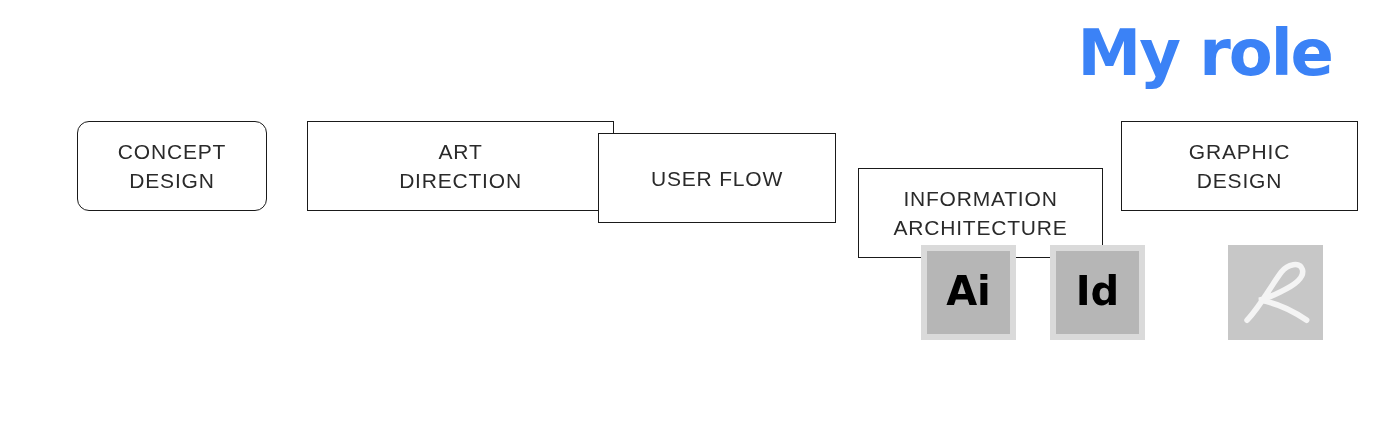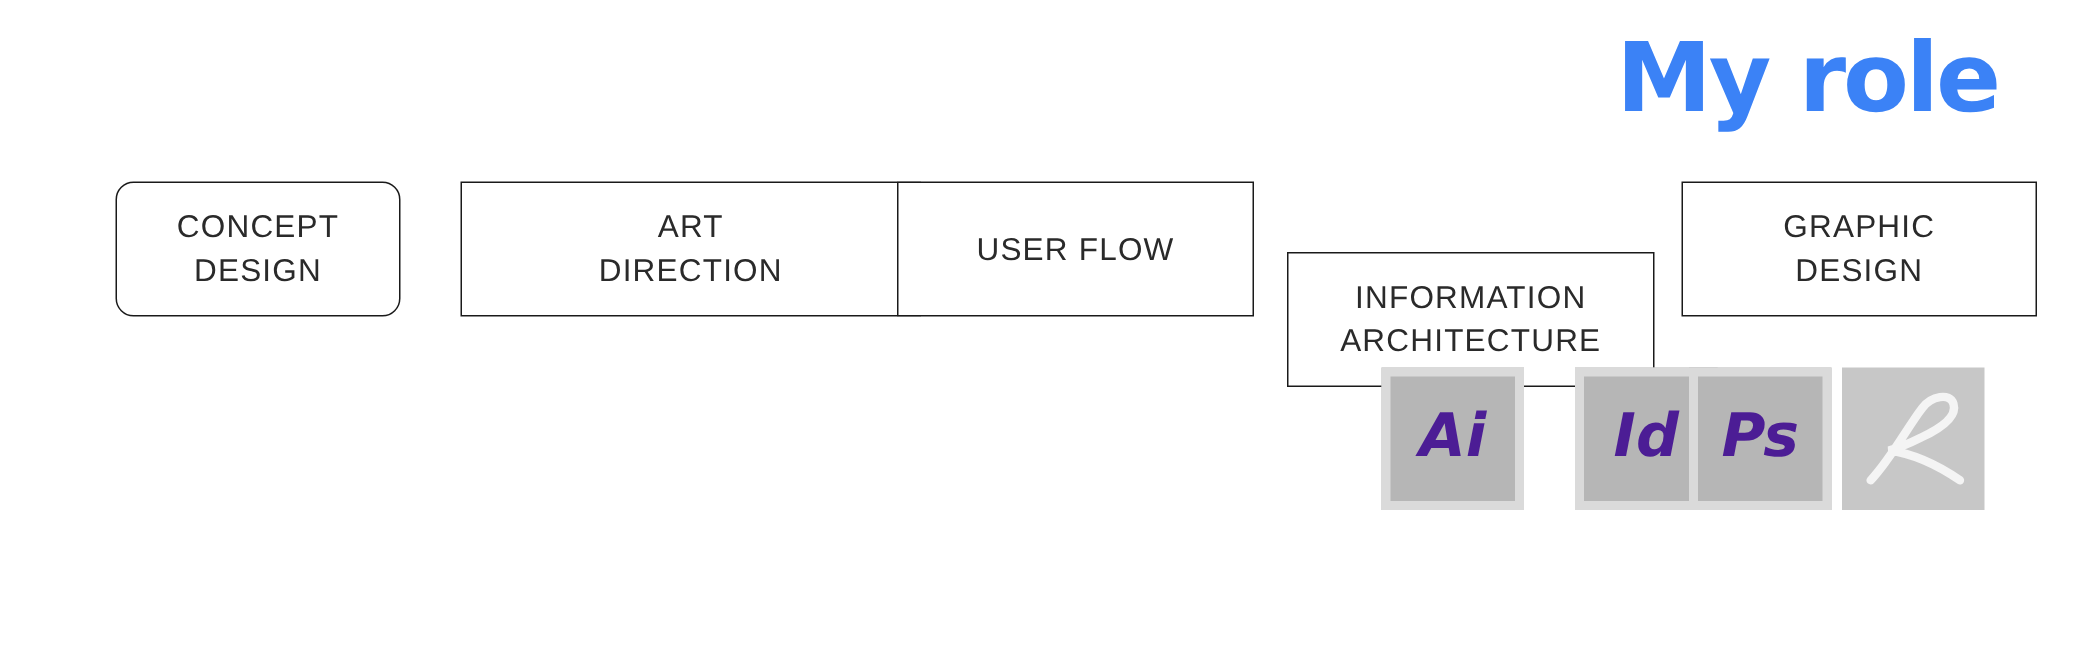"USER FLOW" .box-3 { margin-top: none -> 12px }
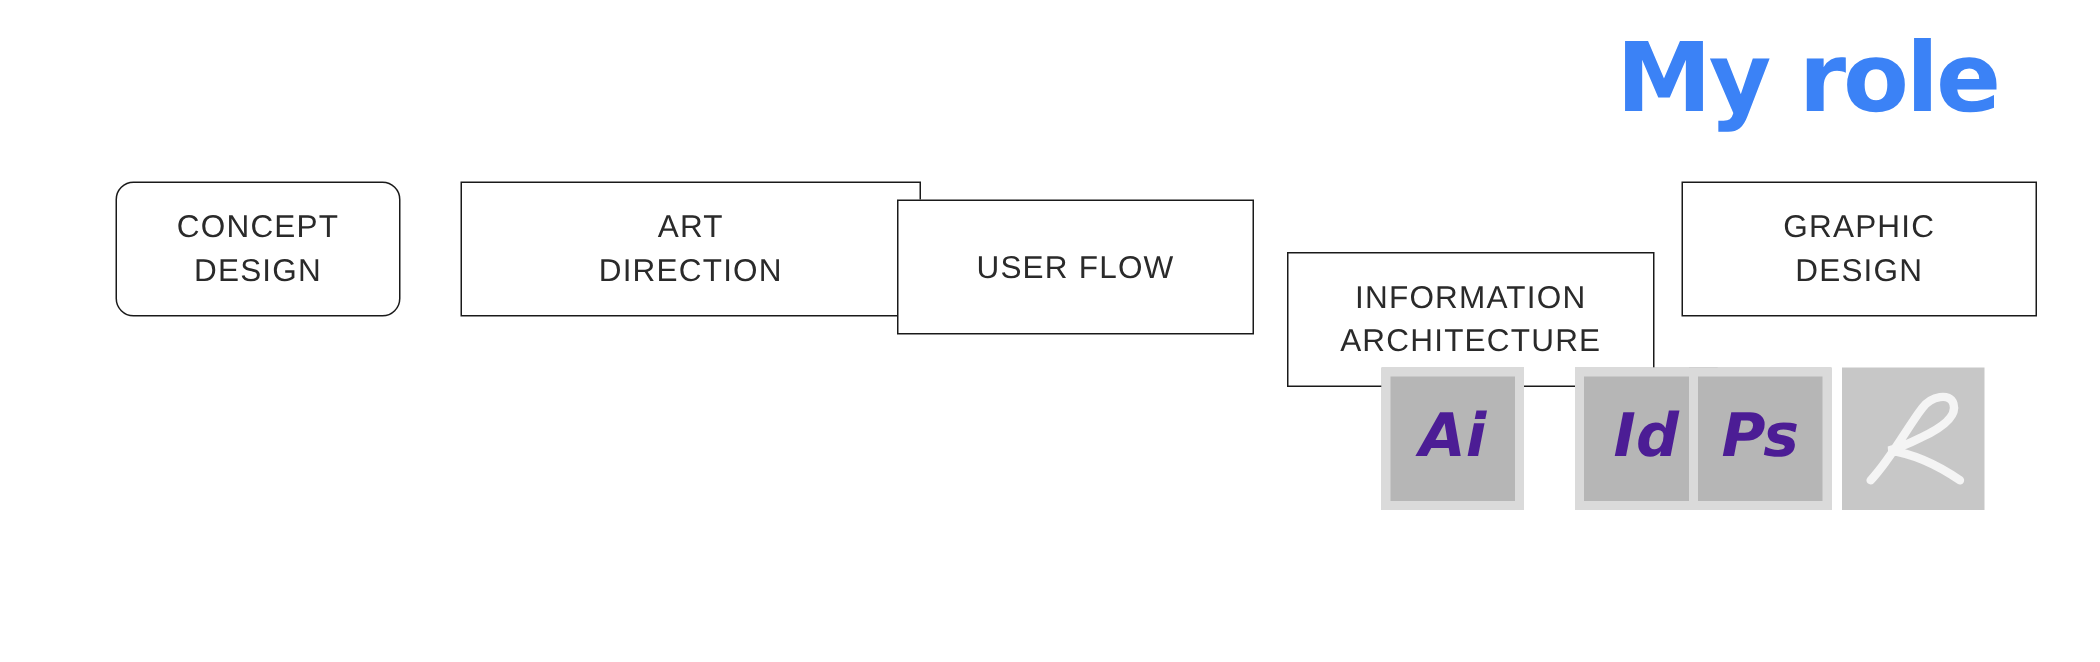"Ai" .tool-abbr { color: #4c1d95 -> #000000; font-style: italic -> none }
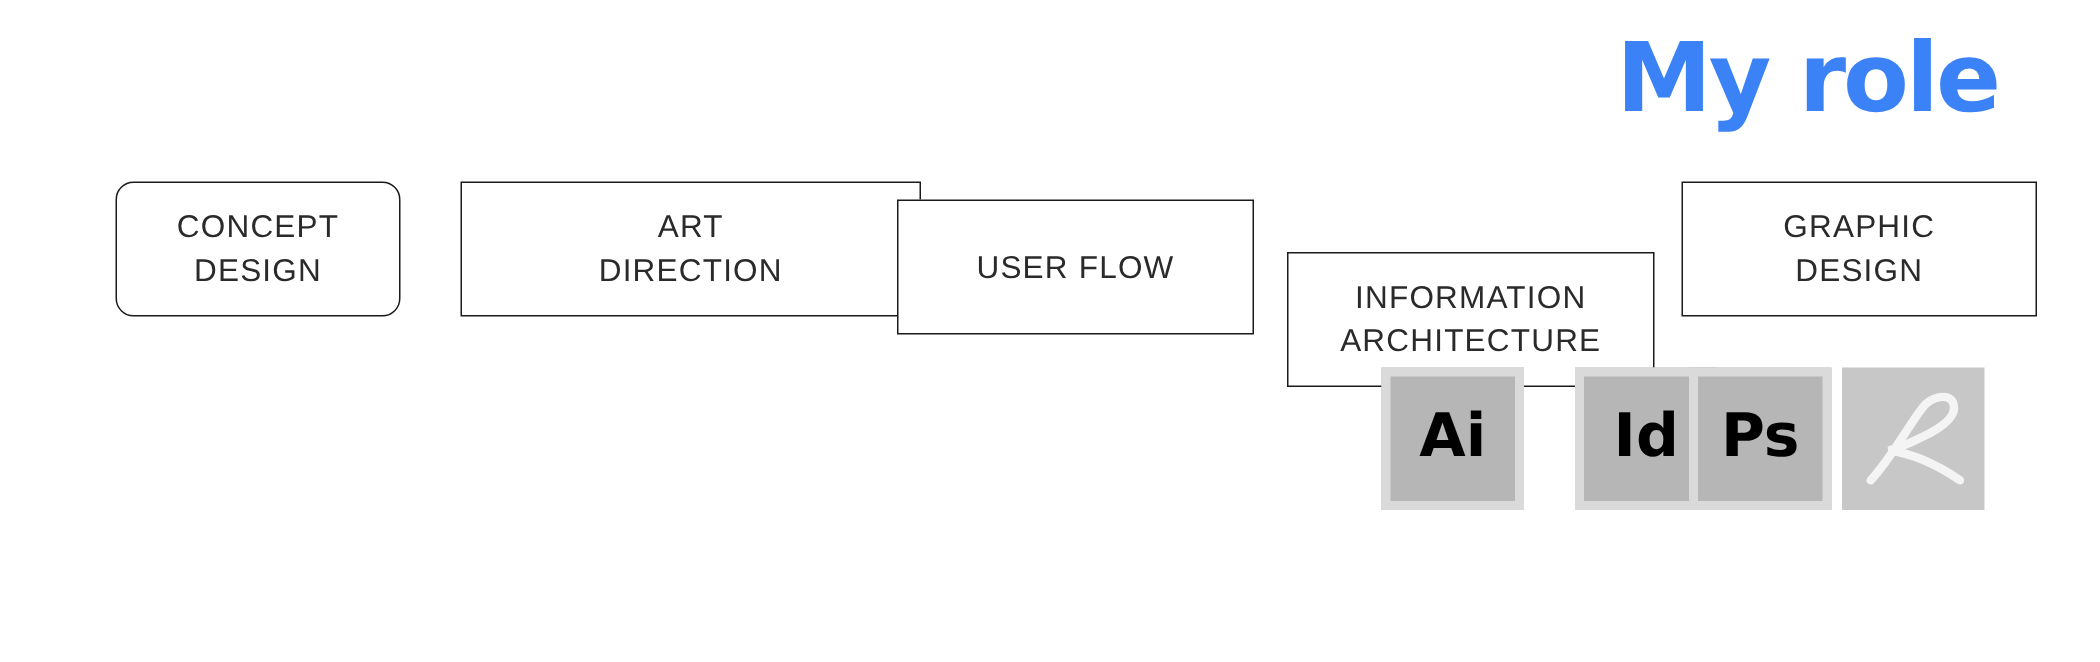"Ps" div.tool-tile { html: <div> <span>Ps</span> </div> -> none }
